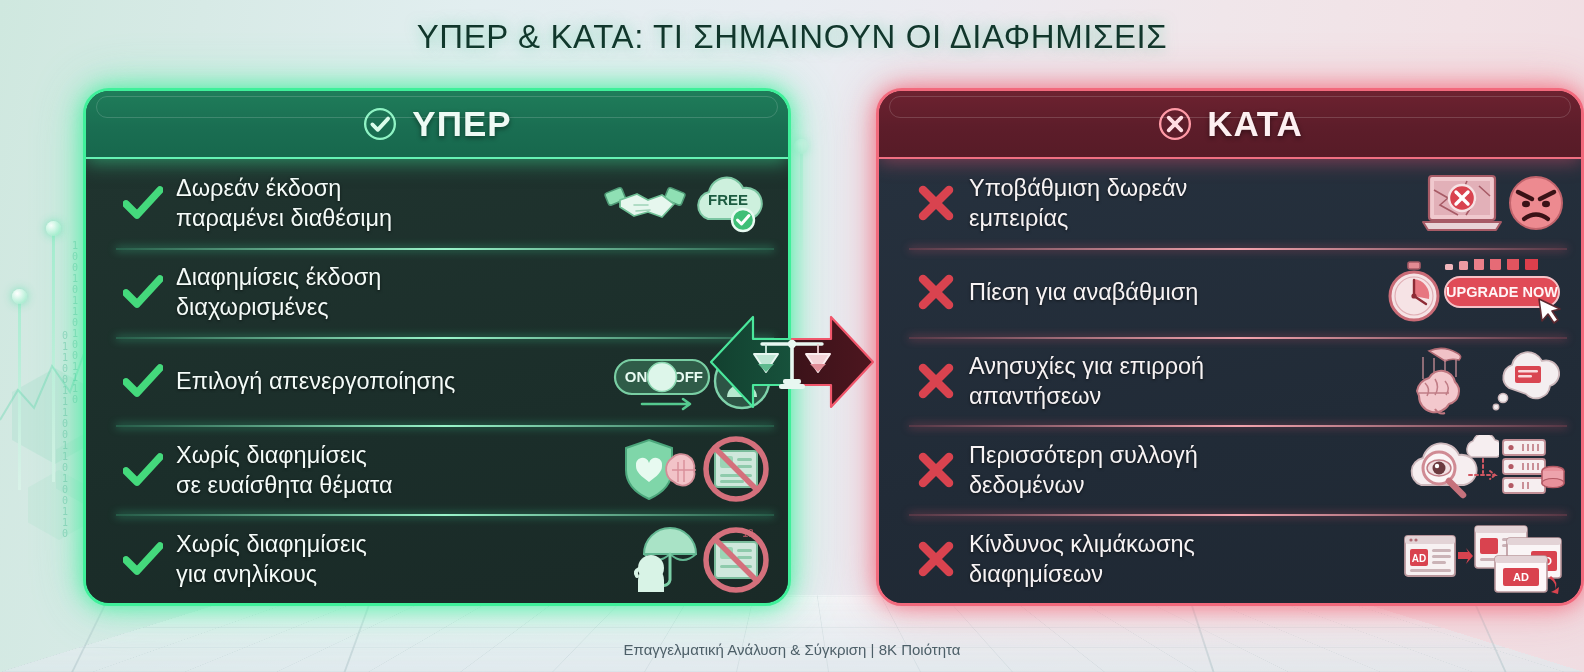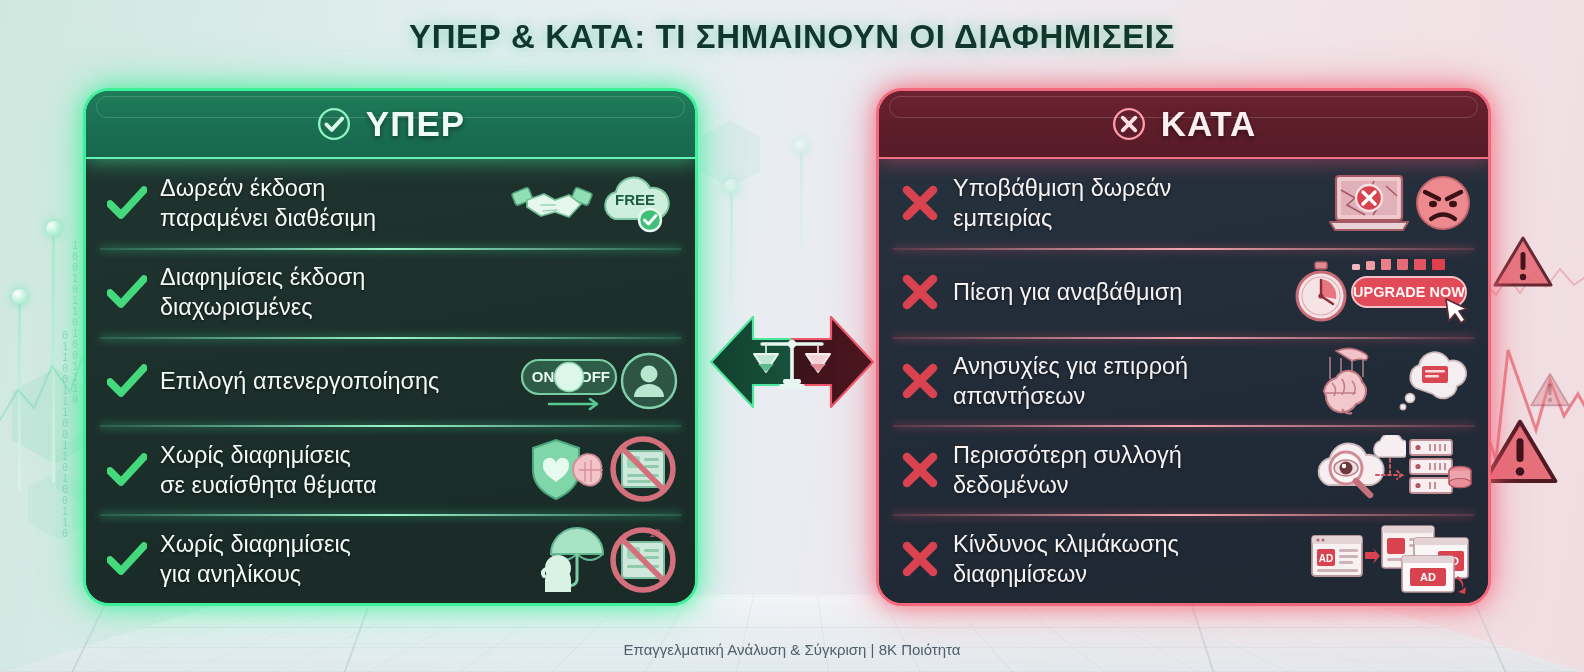"ΥΠΕΡ & ΚΑΤΑ: ΤΙ ΣΗΜΑΙΝΟΥΝ" .title { font-weight: bold -> normal }
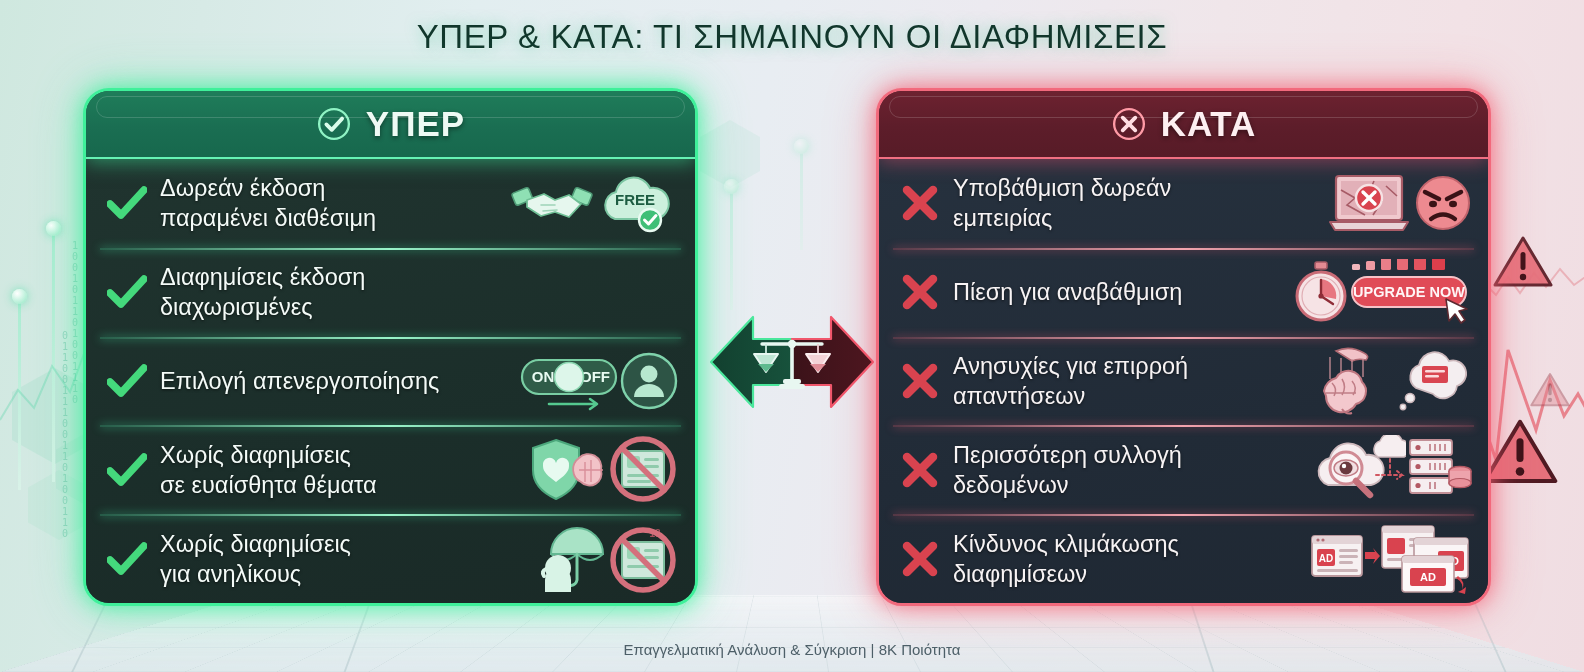"ΥΠΕΡ" .panel { width: 615px -> 708px }
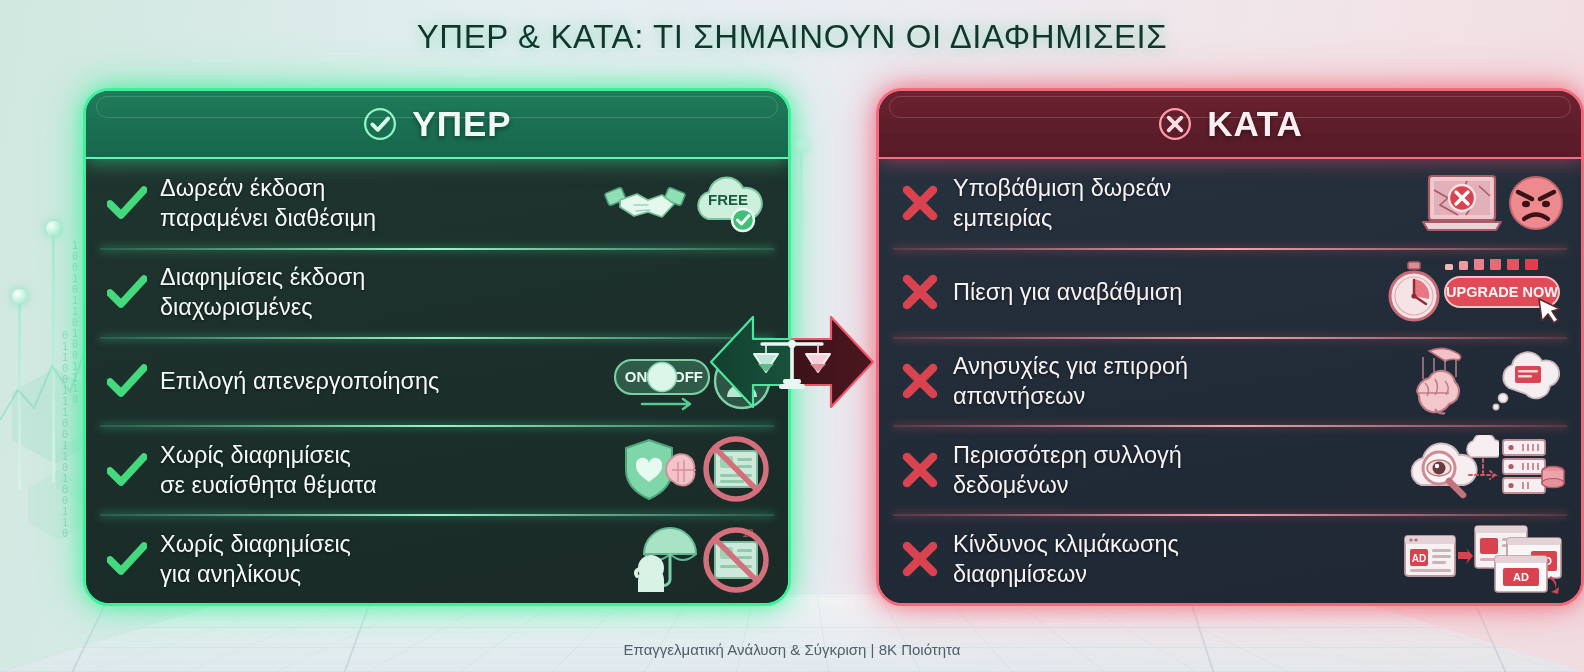"Δωρεάν έκδοση" .plist { padding: 0 0 0 0 -> 0 0 0 16px }
